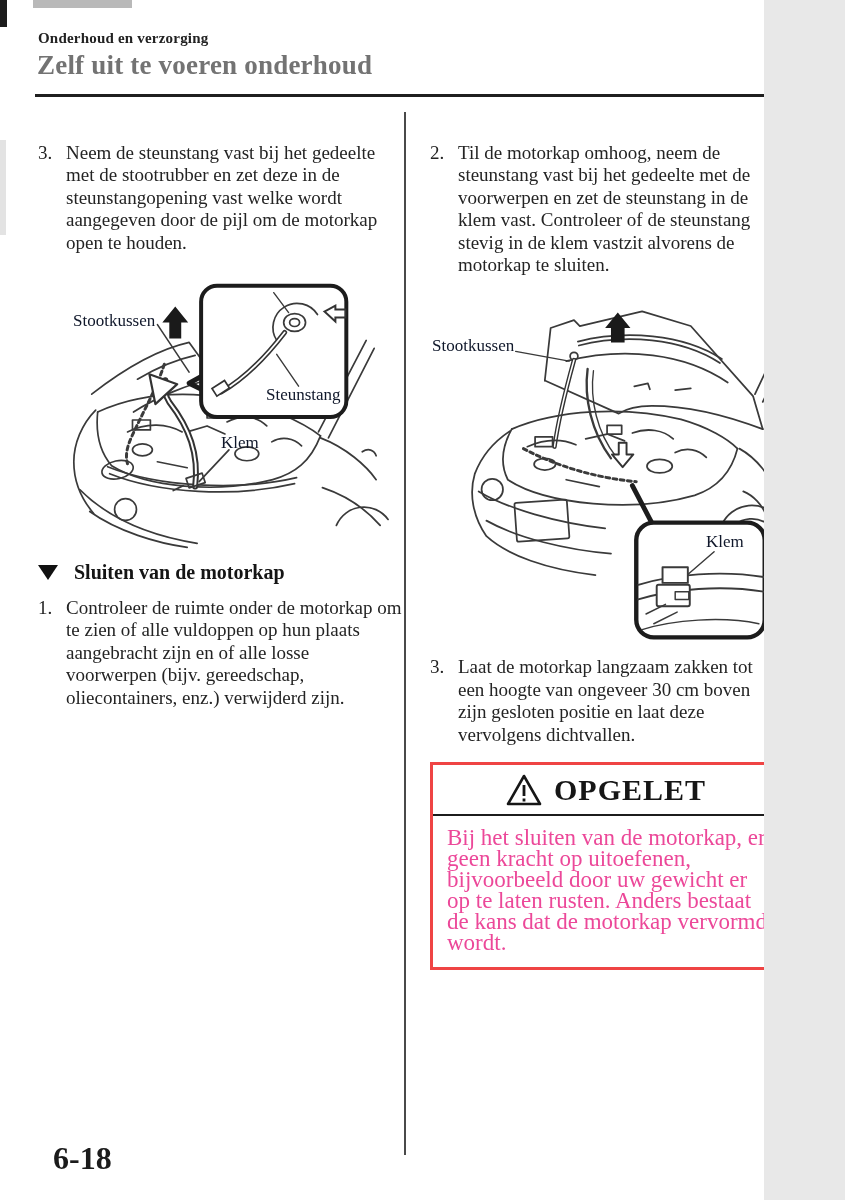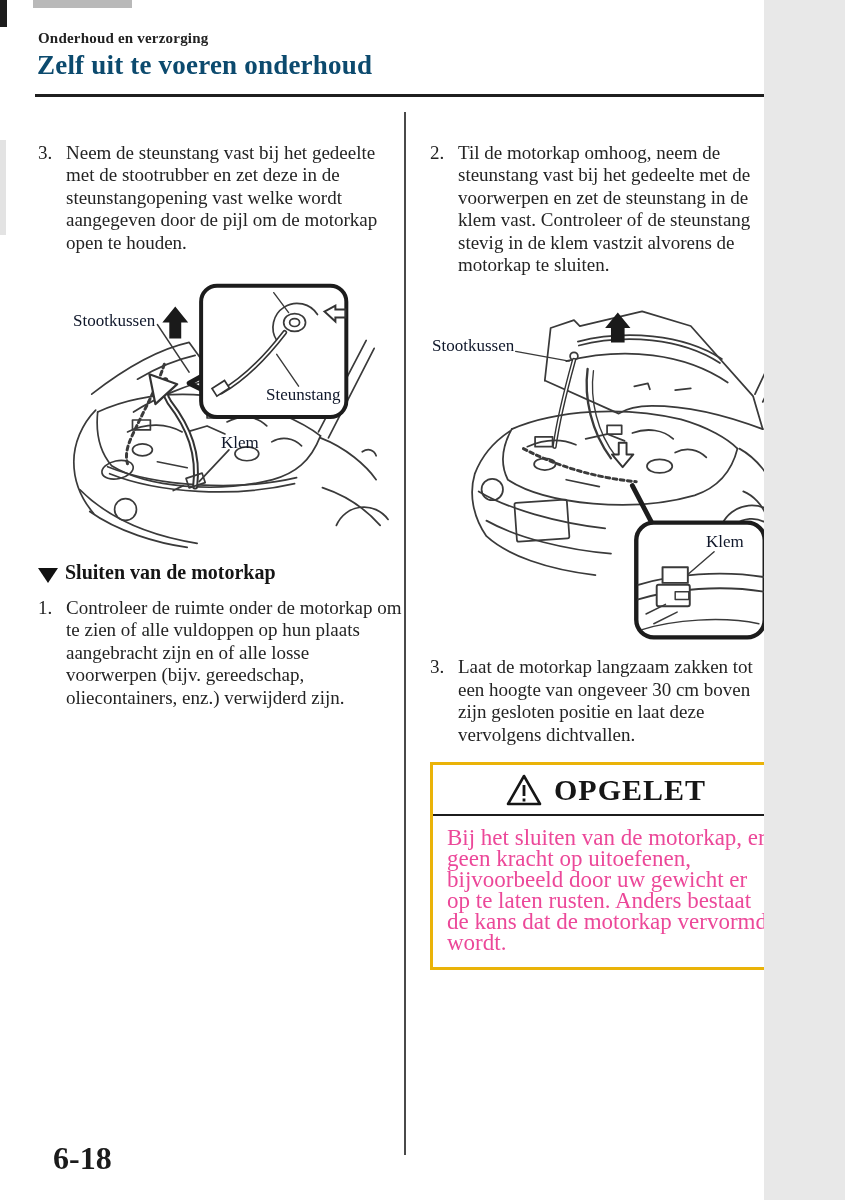"Zelf uit te voeren onderhoud" .title { color: #0c4a6e -> #737373 }
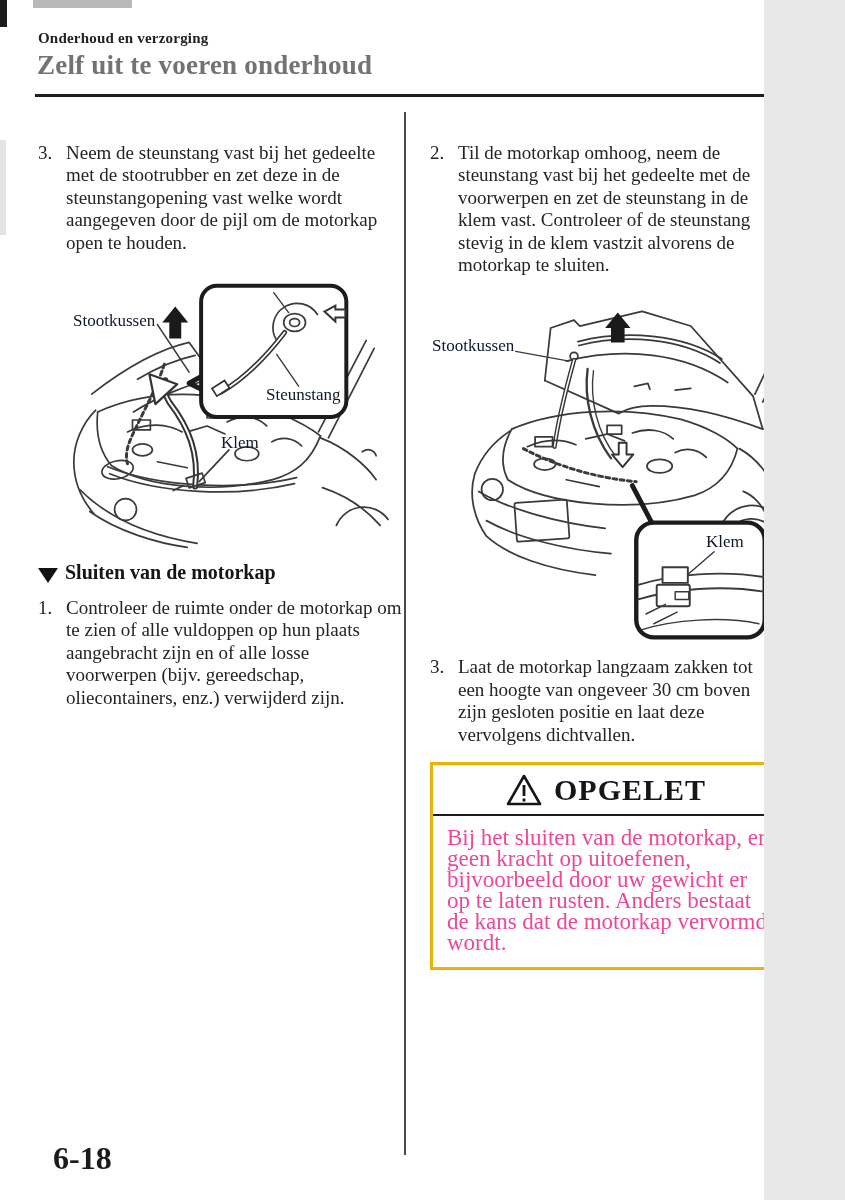"Sluiten van de motorkap" .section-heading { align-items: flex-end -> center; gap: 7px -> 16px }
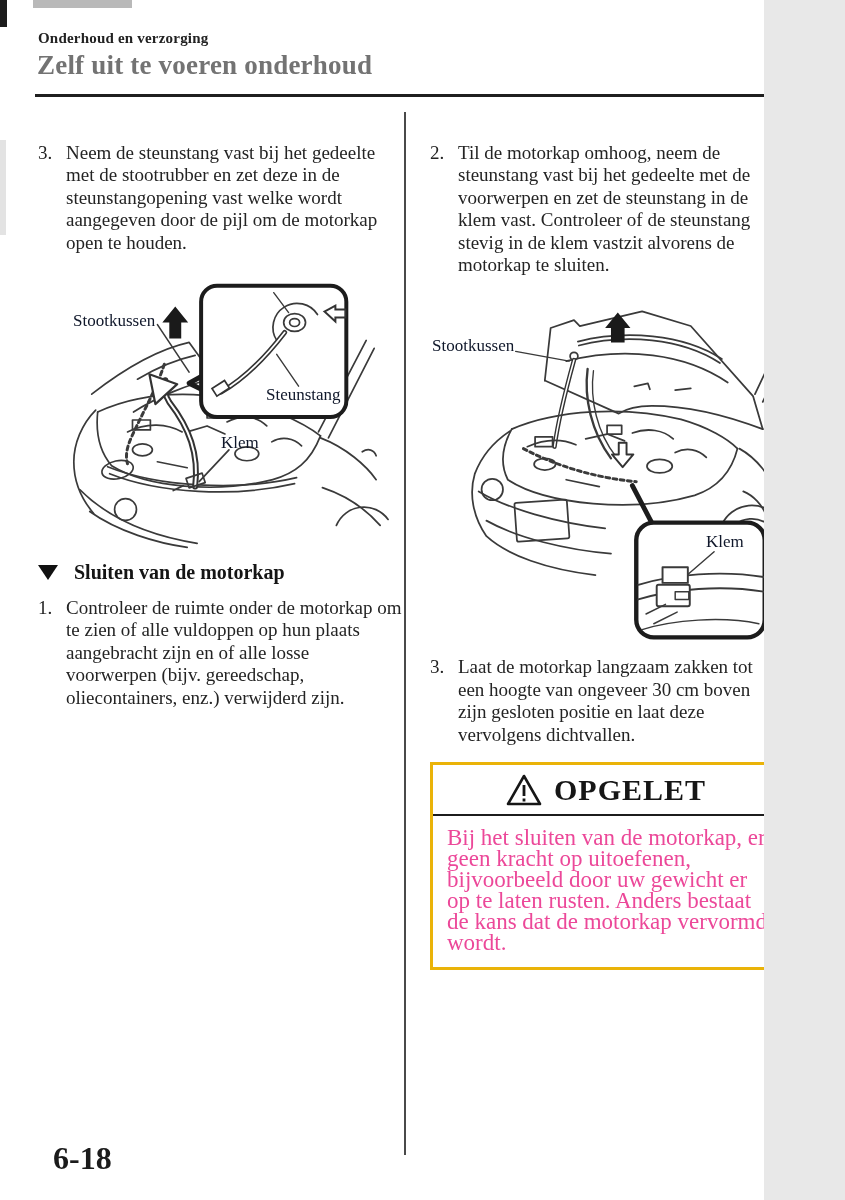"OPGELET" .warning-box { border: 3px solid #eab308 -> 3px solid #ef4444 }
